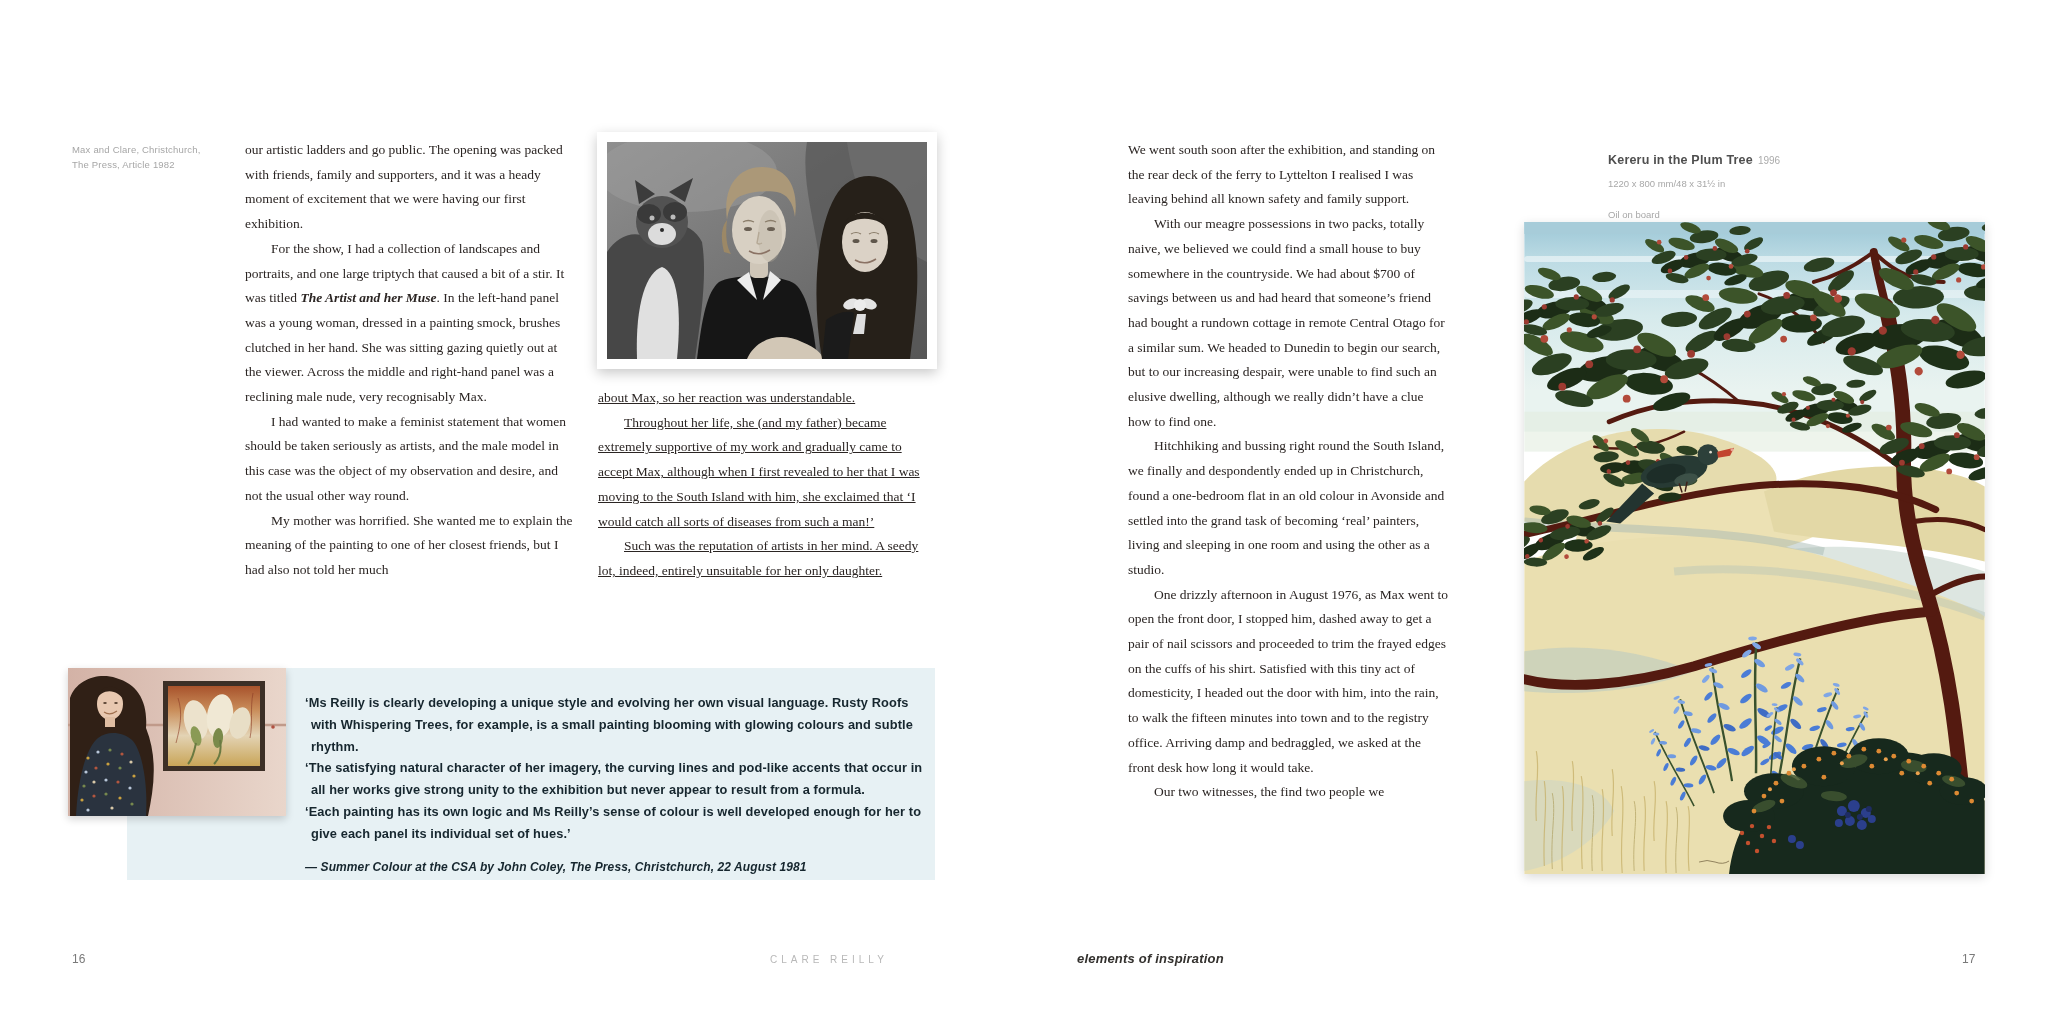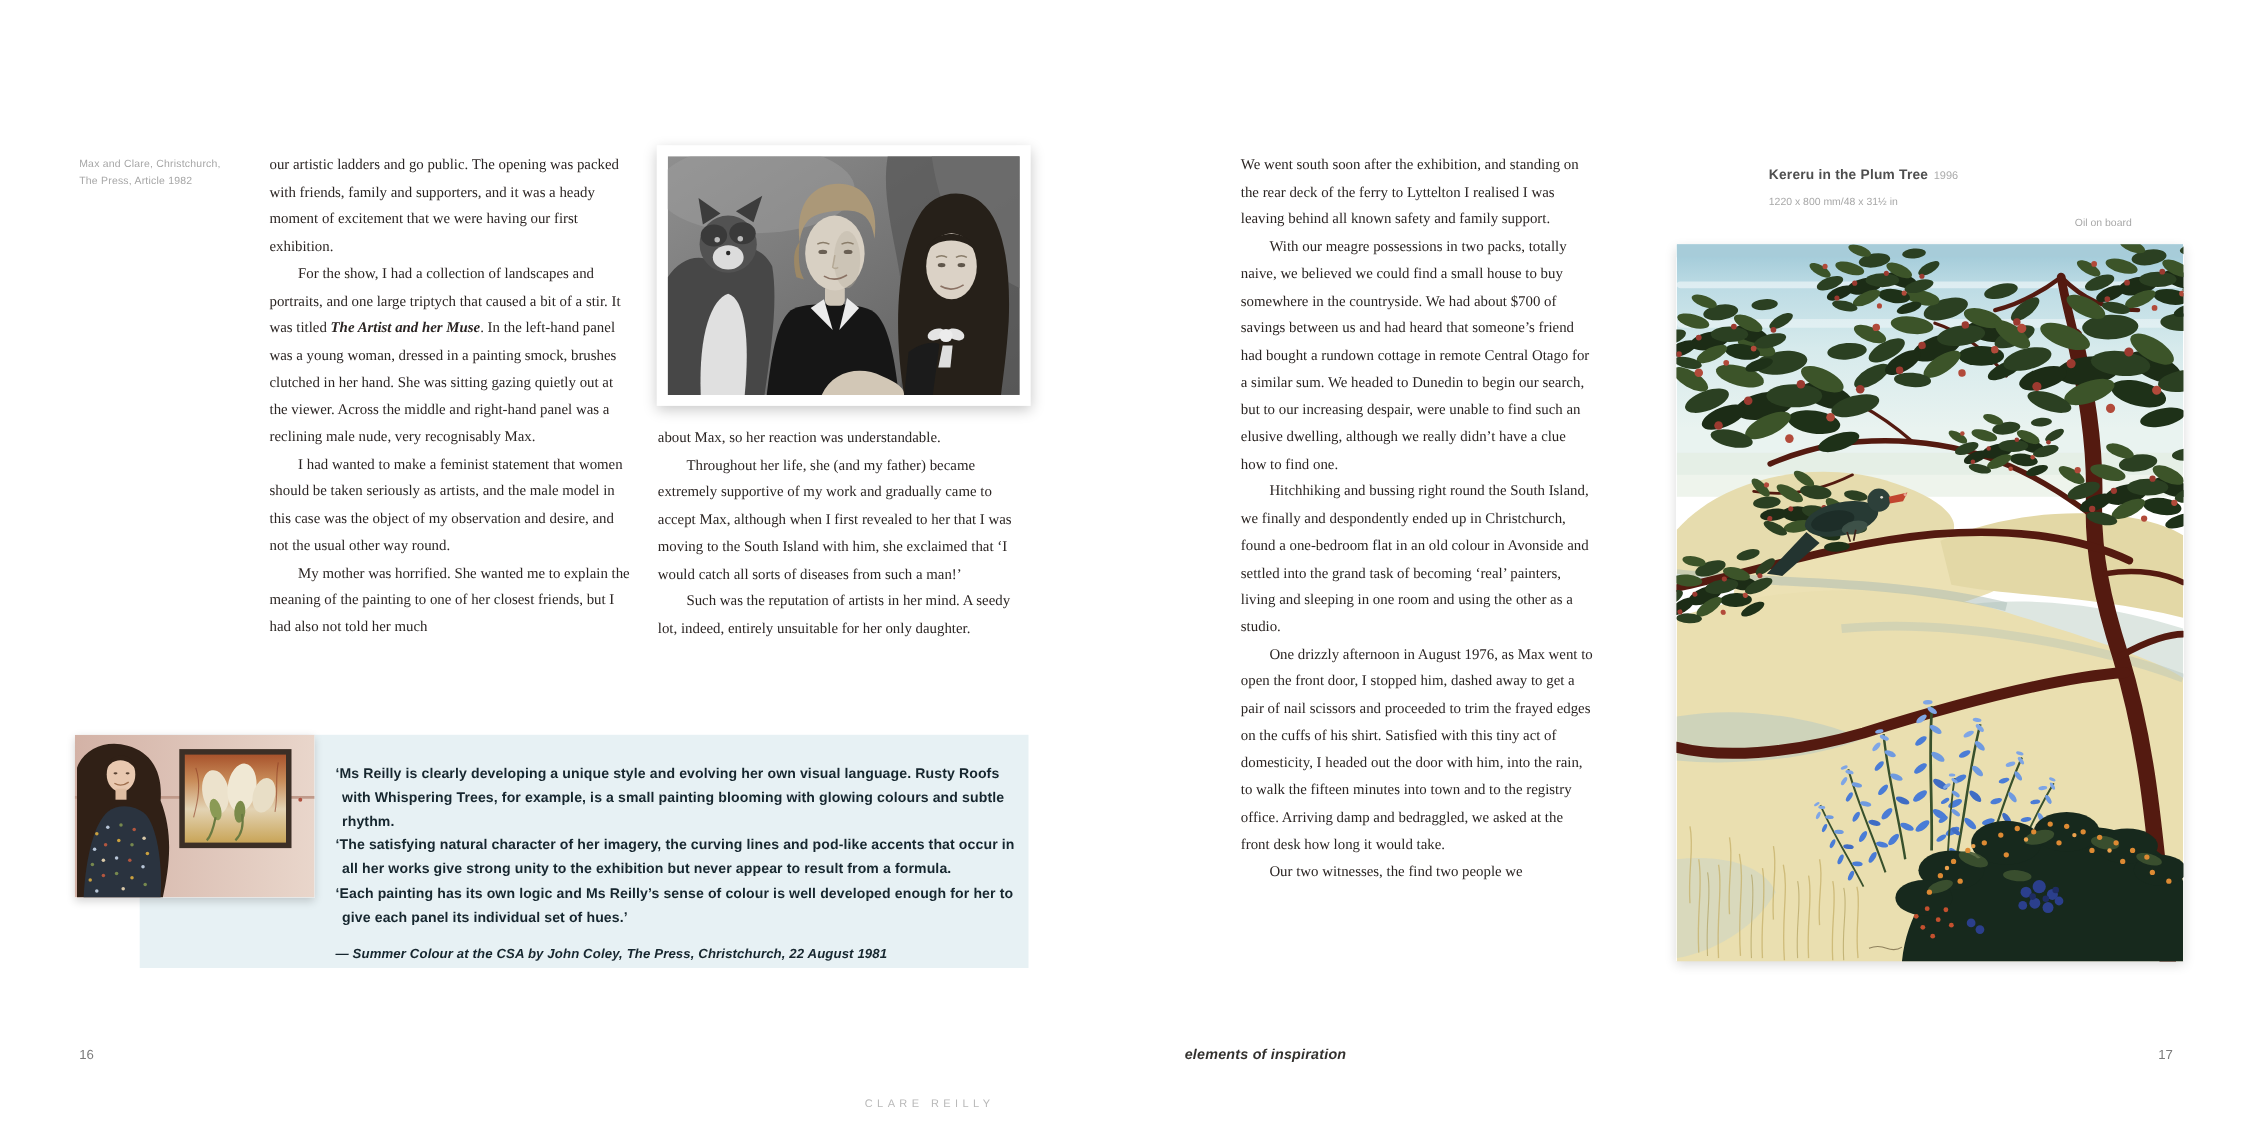"Oil on board" div.detail { margin-top: 4px -> 16px; text-align: right -> none }
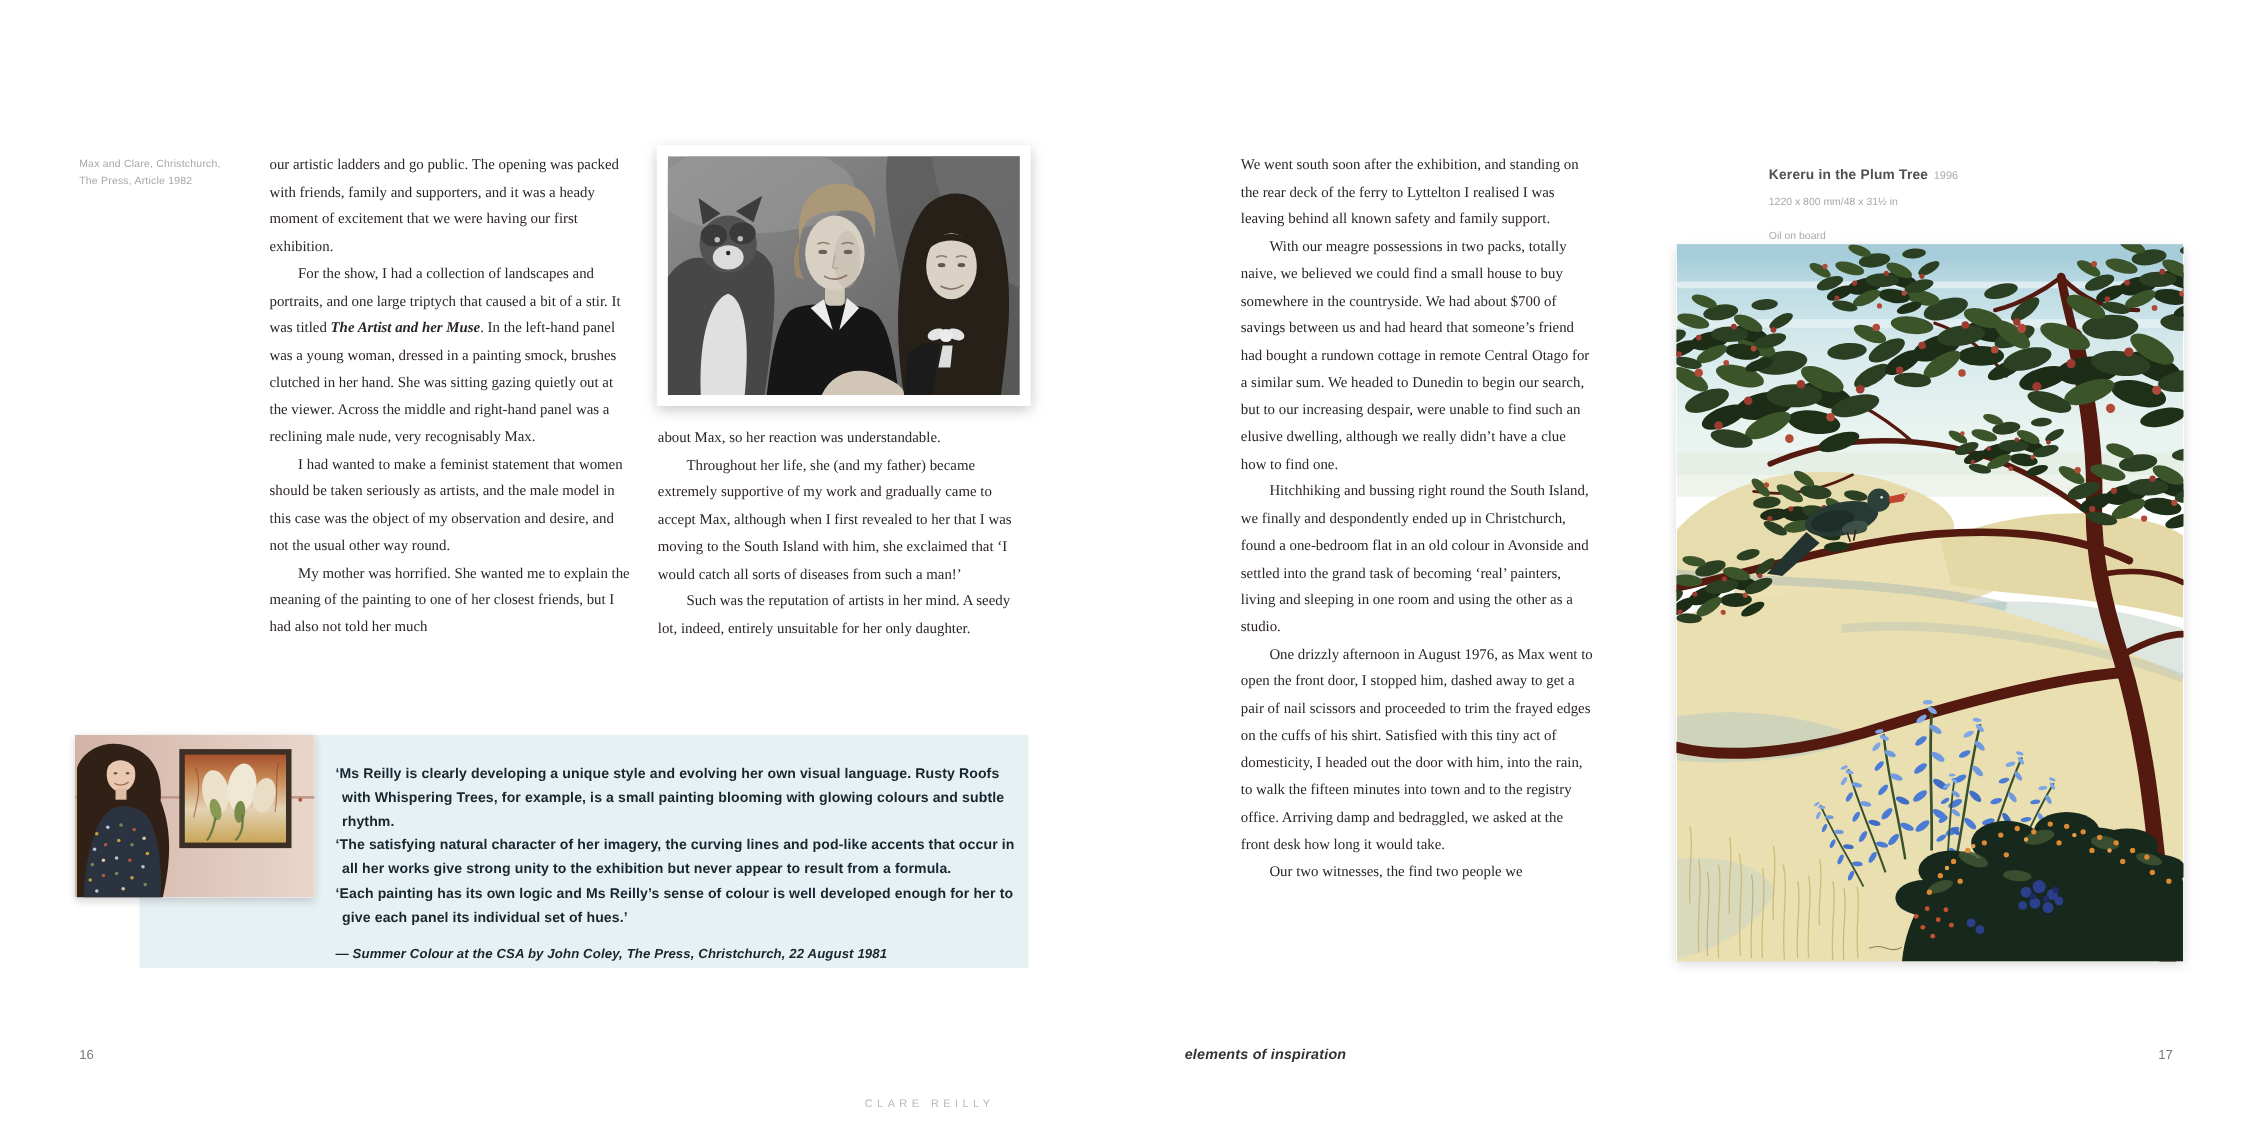"about Max, so her reaction" .col2 { text-decoration: none -> underline }
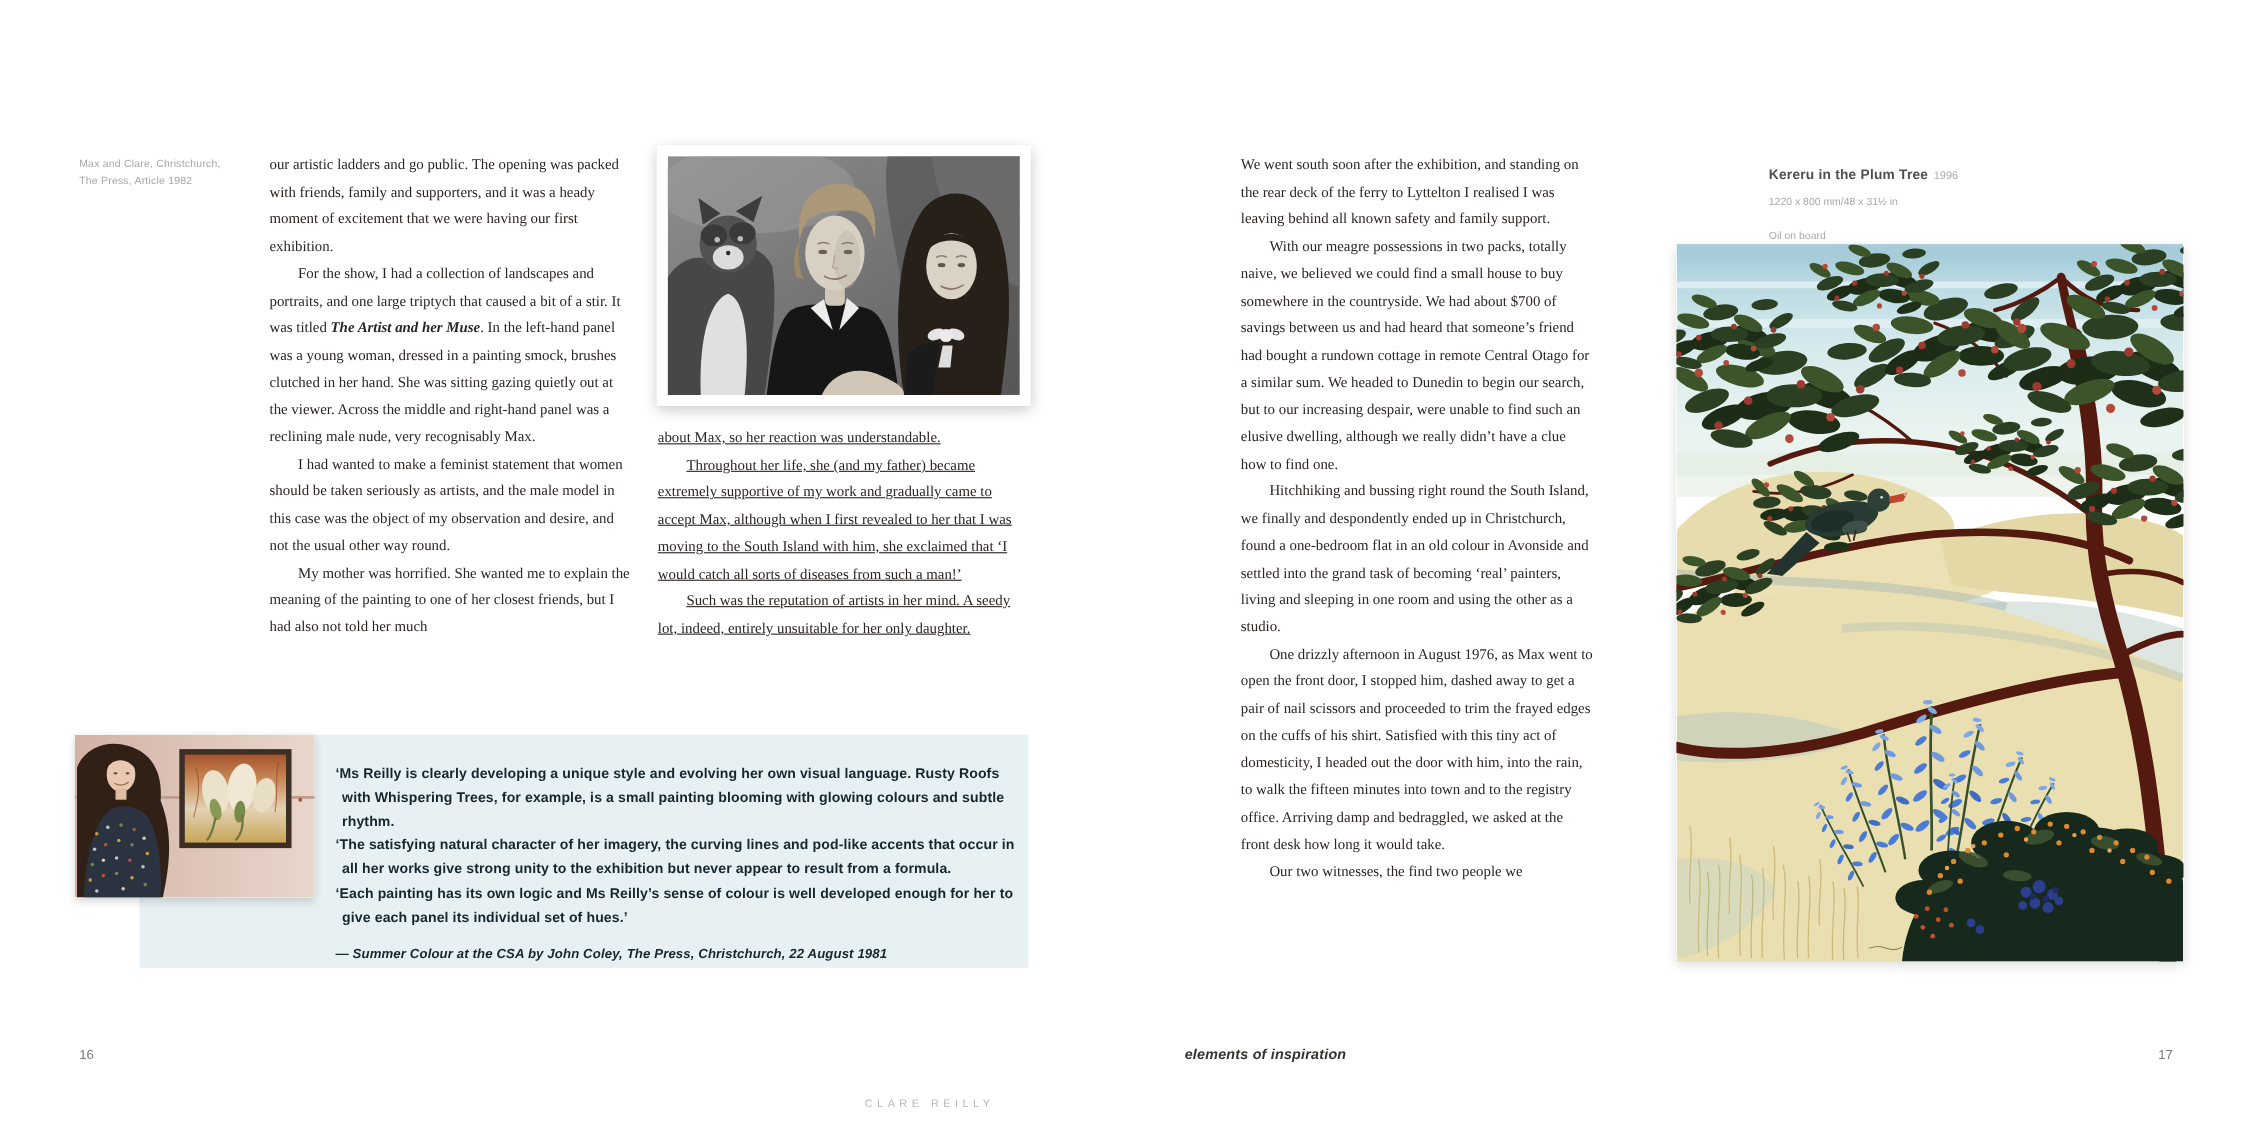"CLARE REILLY" .footer-left { left: 734px -> 770px; margin-top: 44px -> none; text-align: right -> left }
